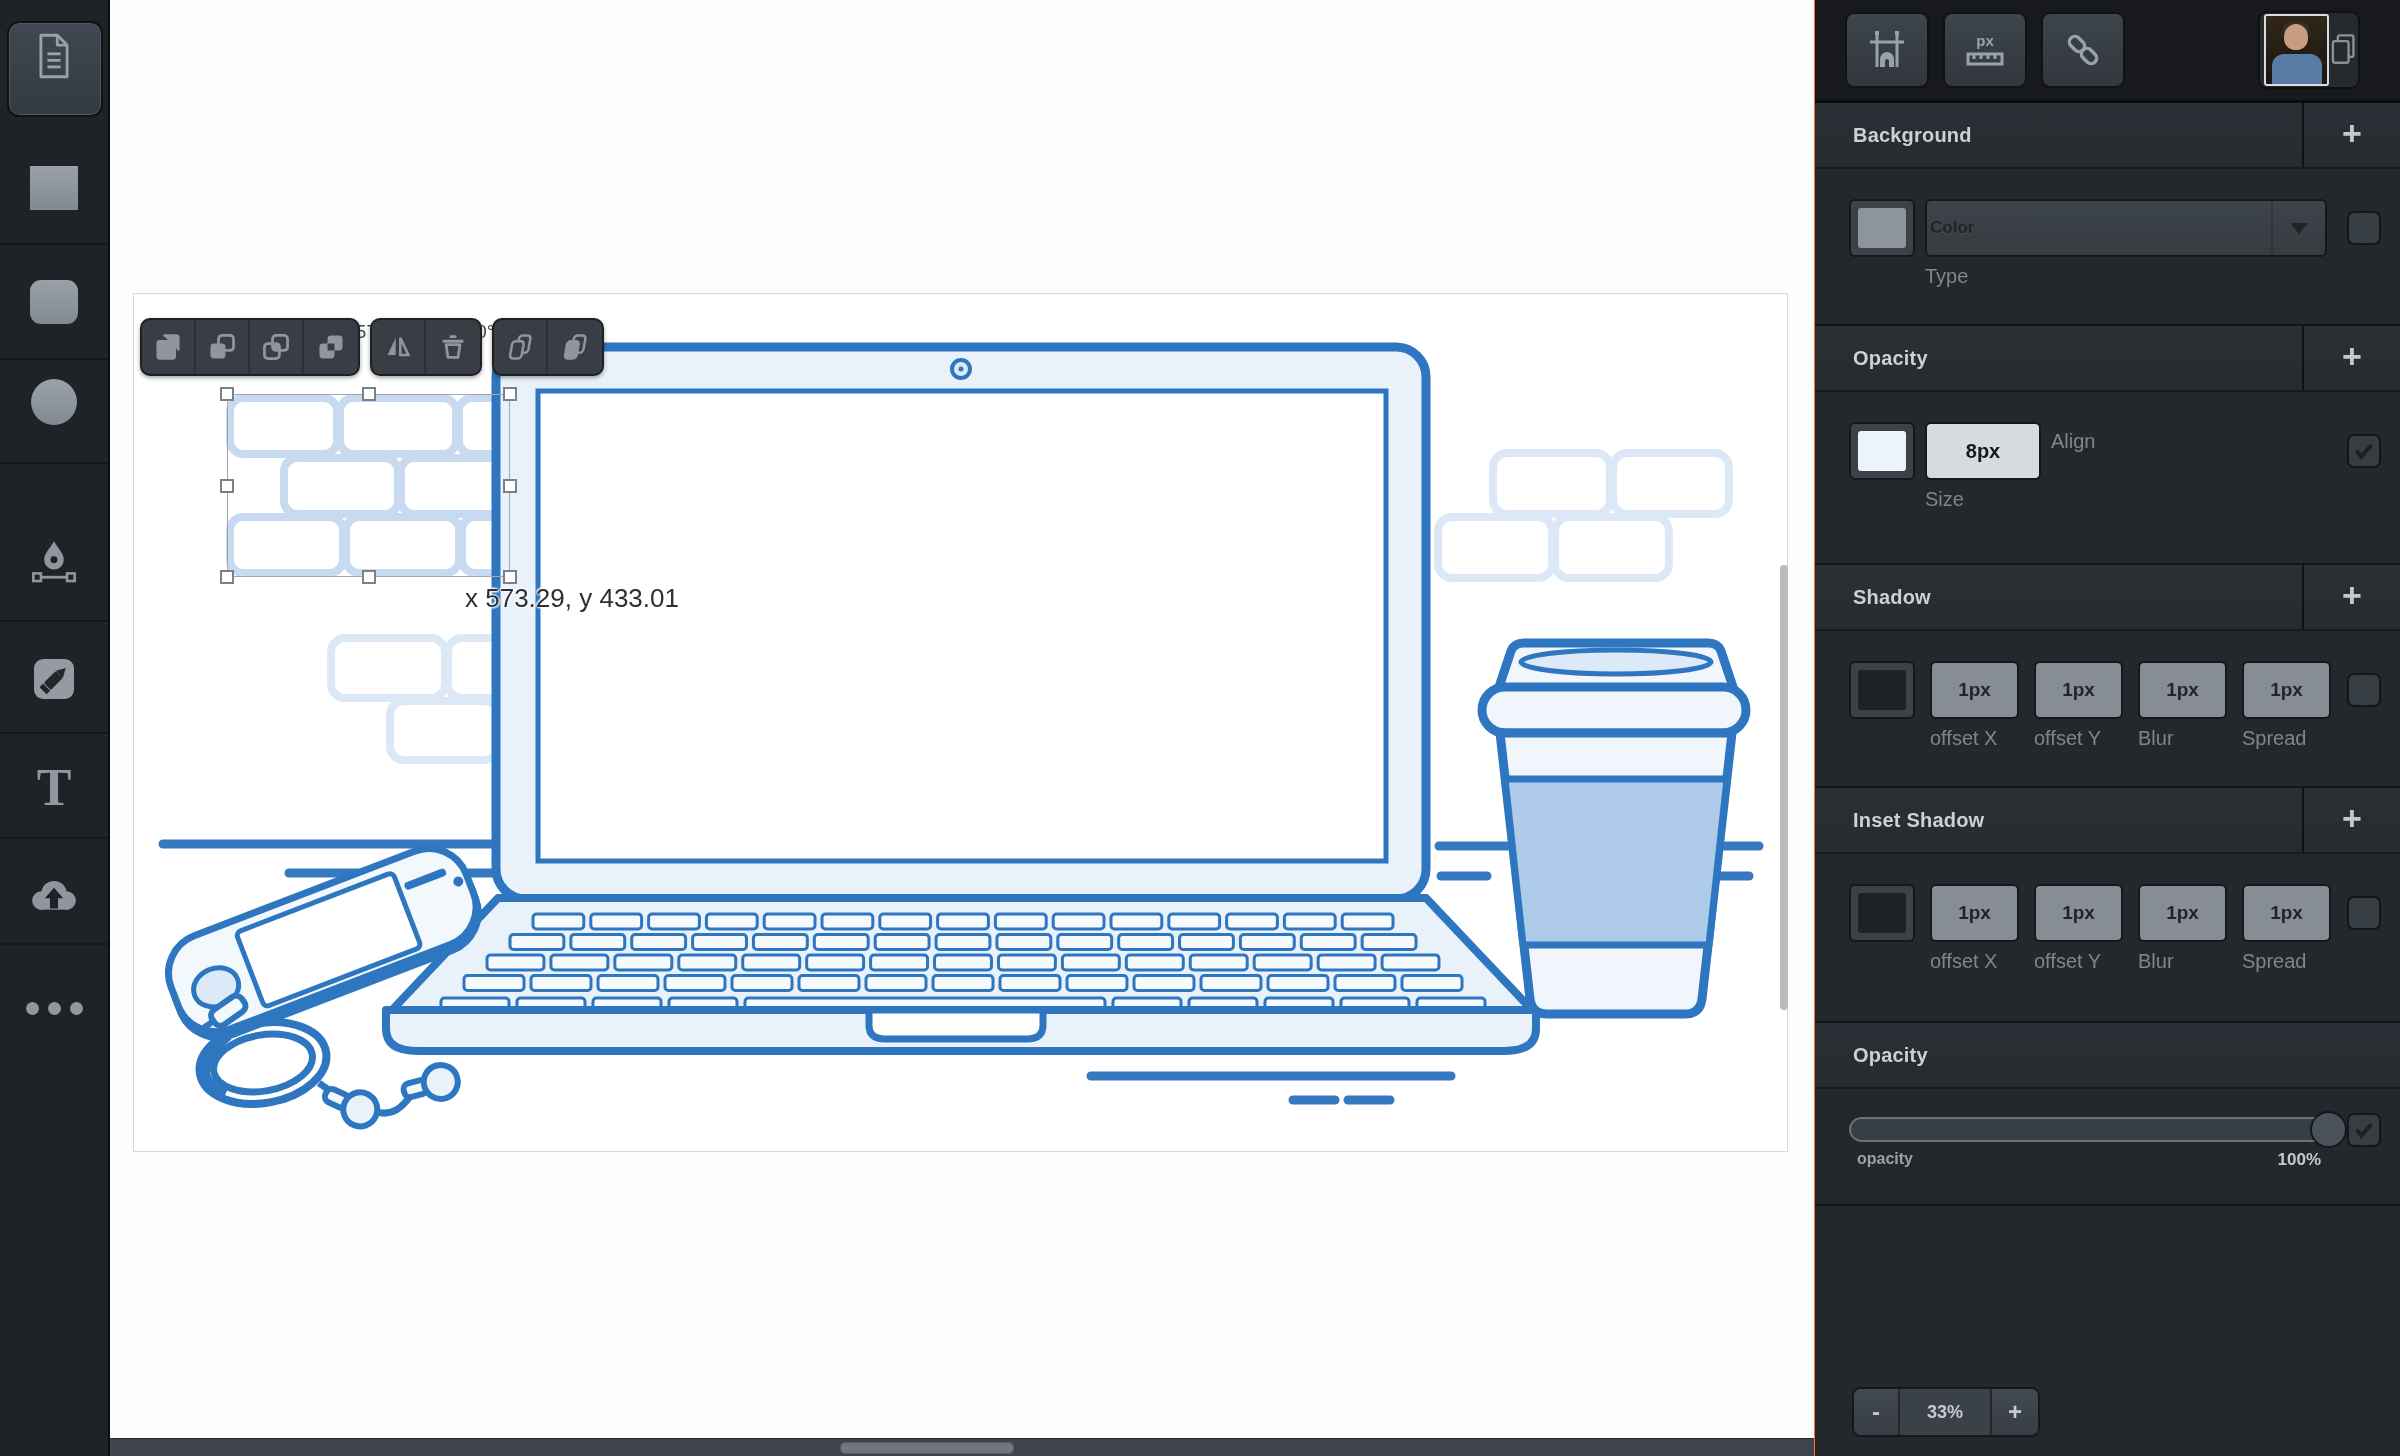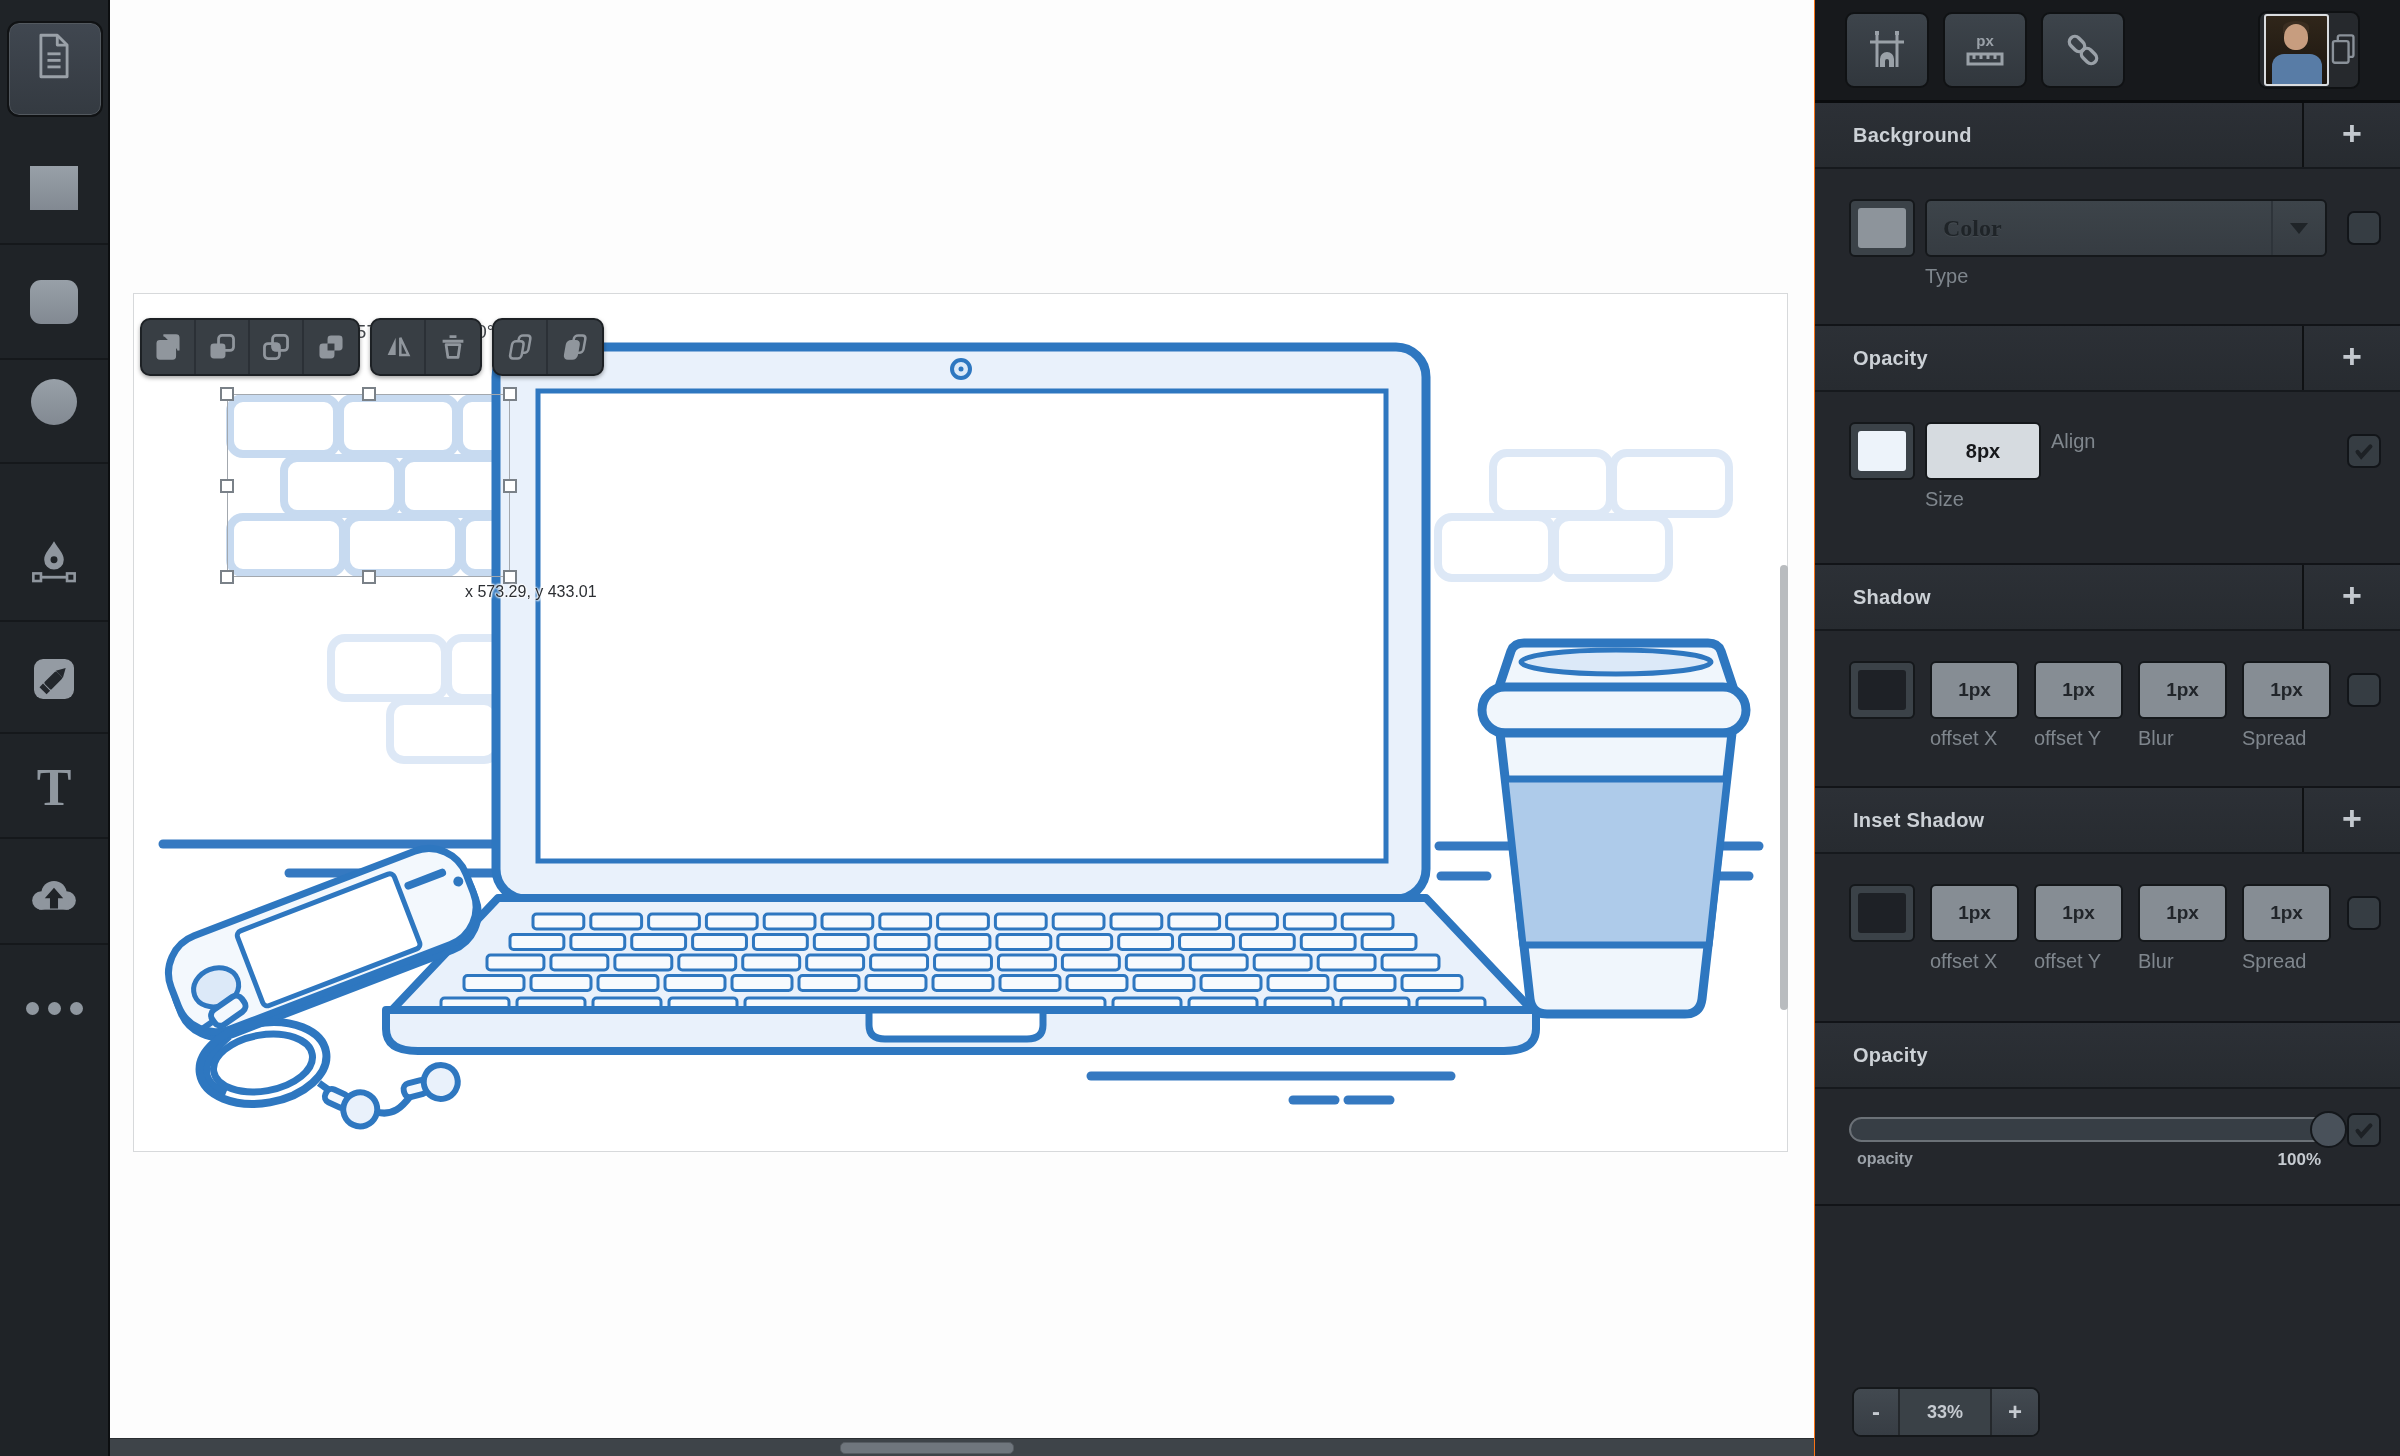"Color" .dd-text { font-family: Liberation Serif, serif -> none; font-size: 24px -> 17px; margin-left: 16px -> 3px }
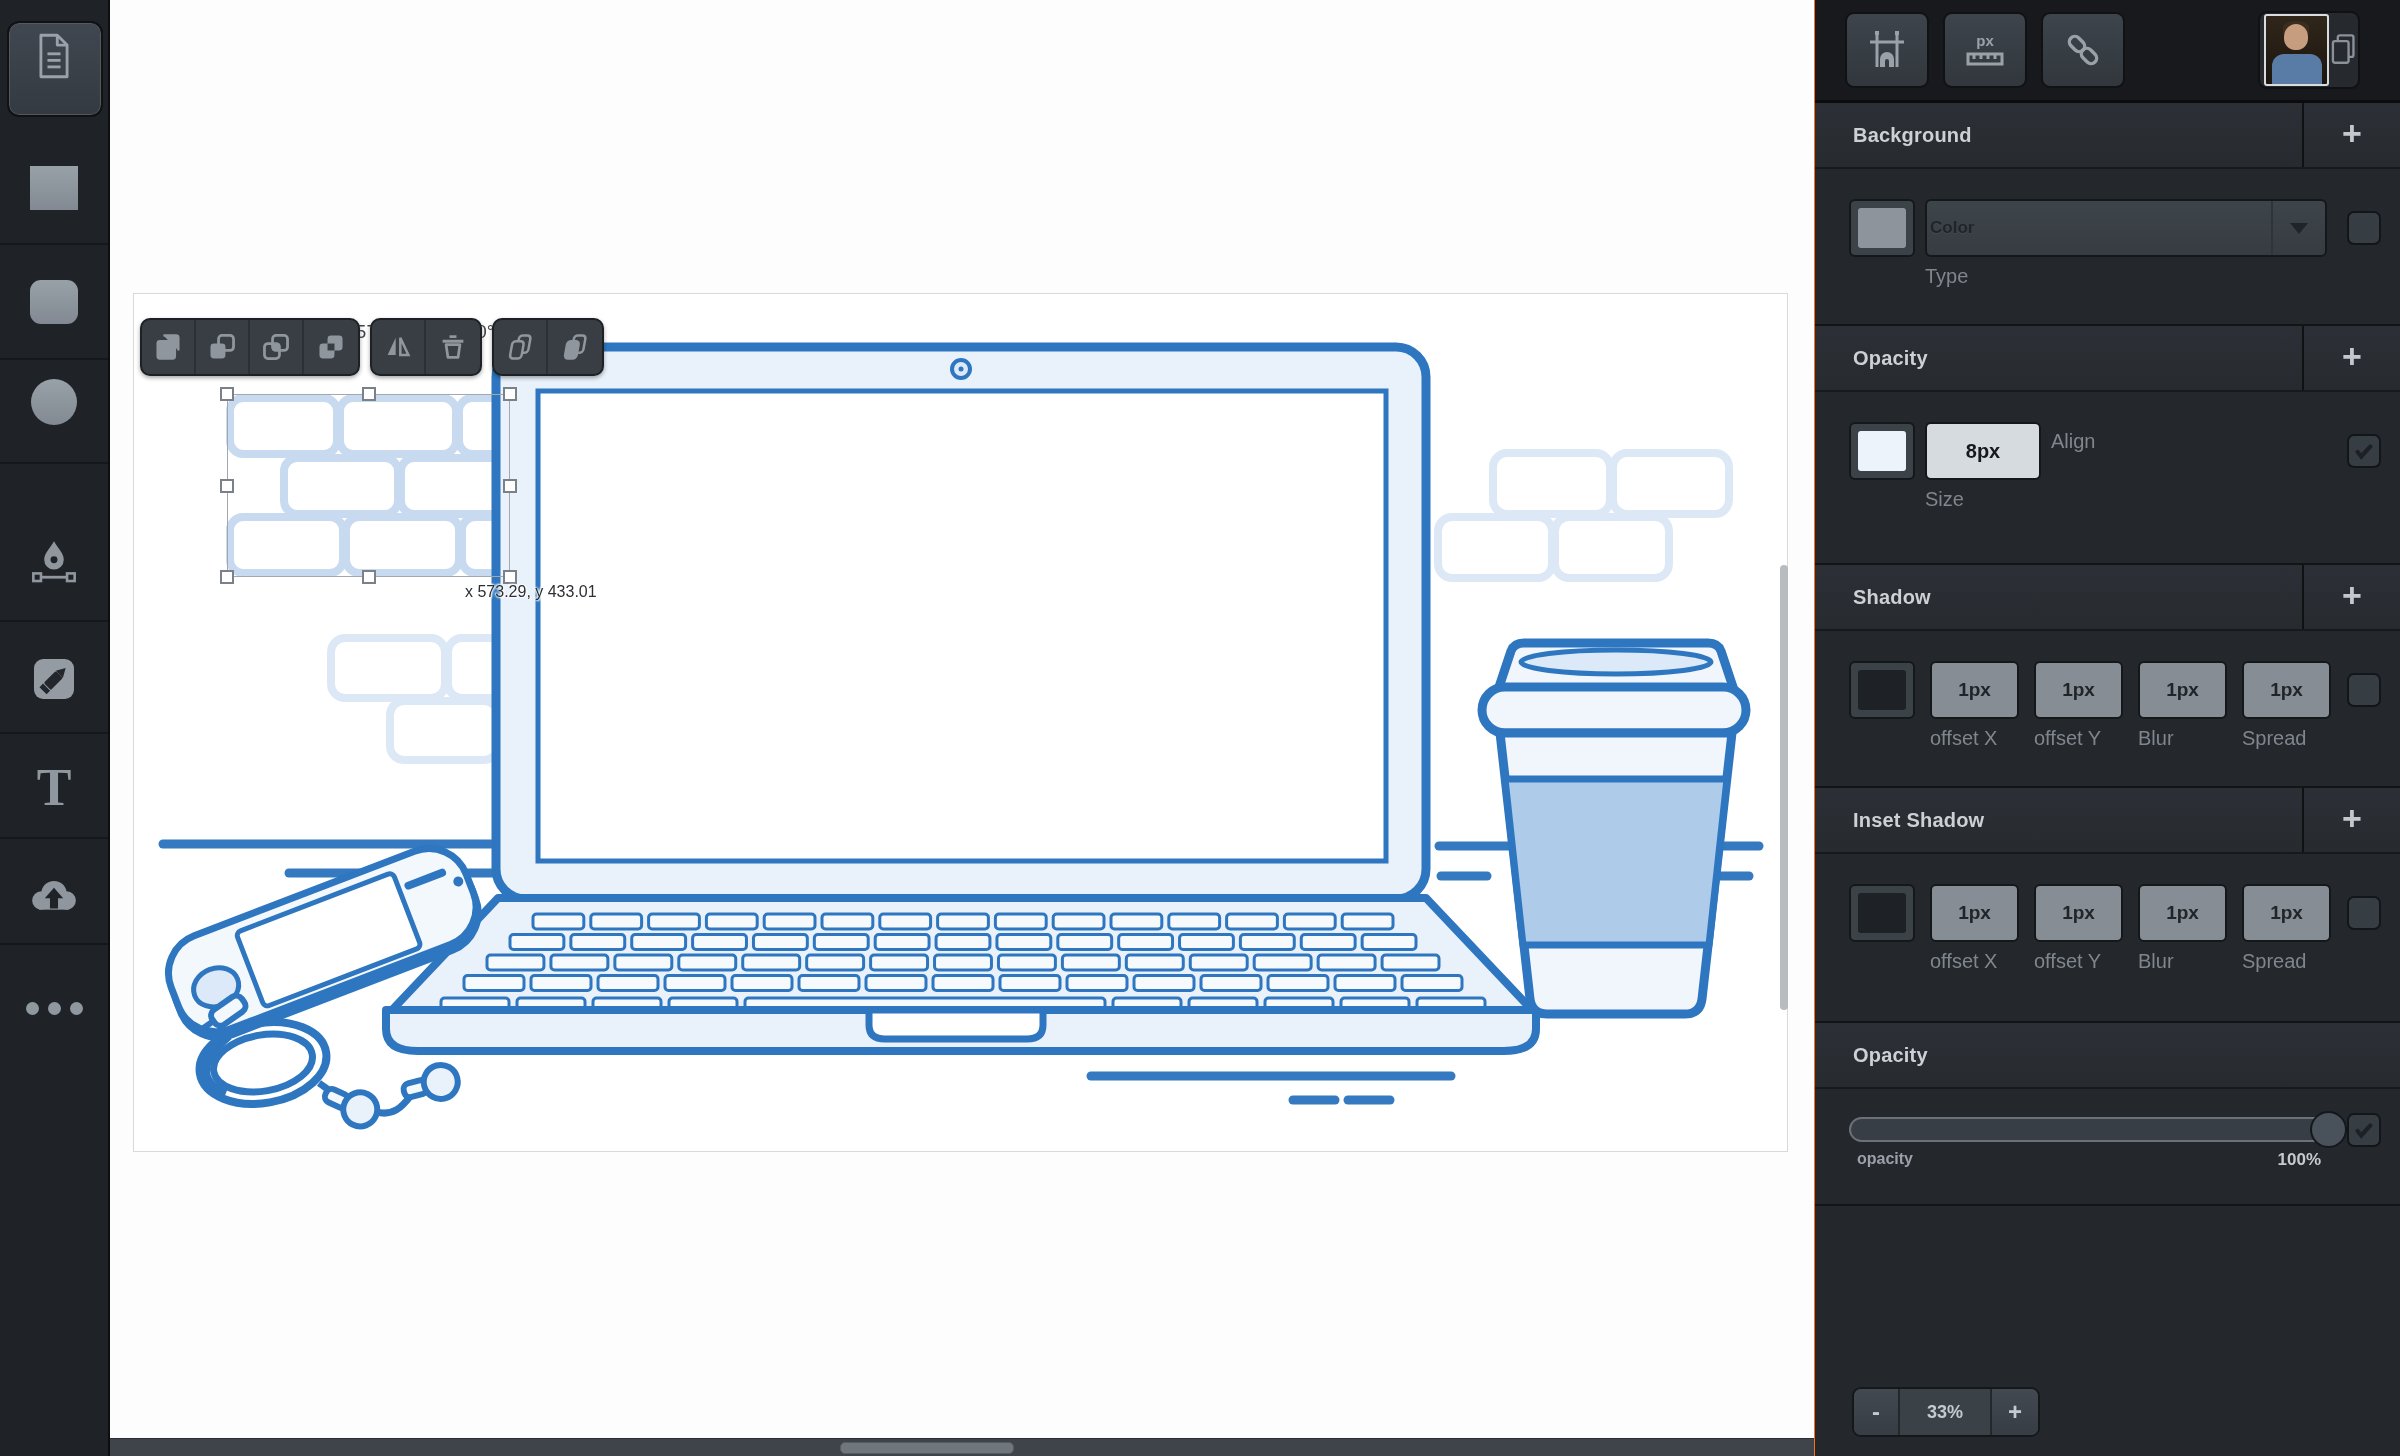"x 573.29, y 433.01" .pos-readout { font-size: 16px -> 26px }
